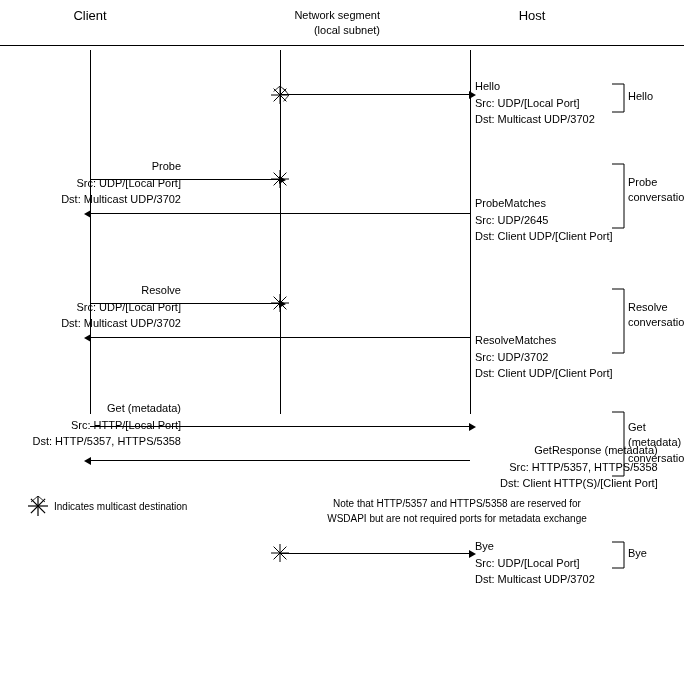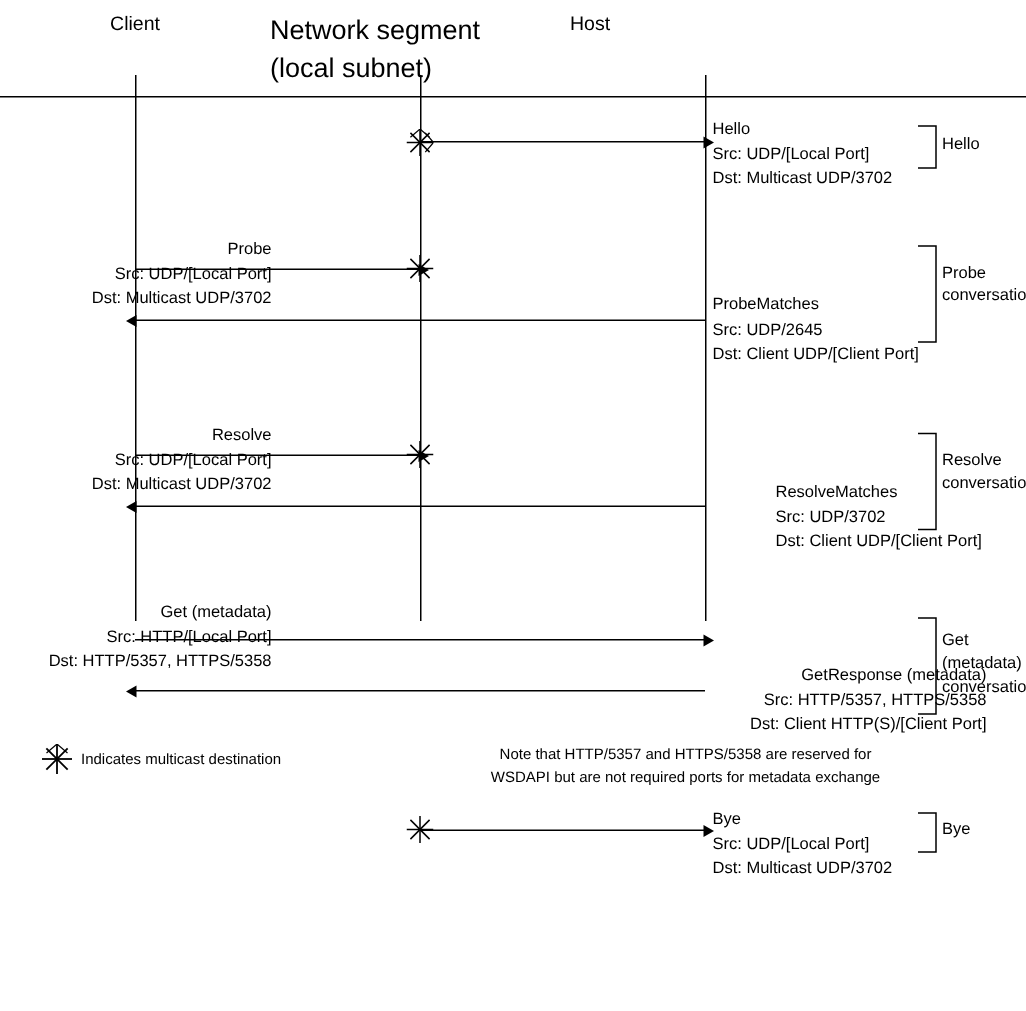"Network segment" .col-network { font-size: 18px -> 11px; text-align: left -> right }
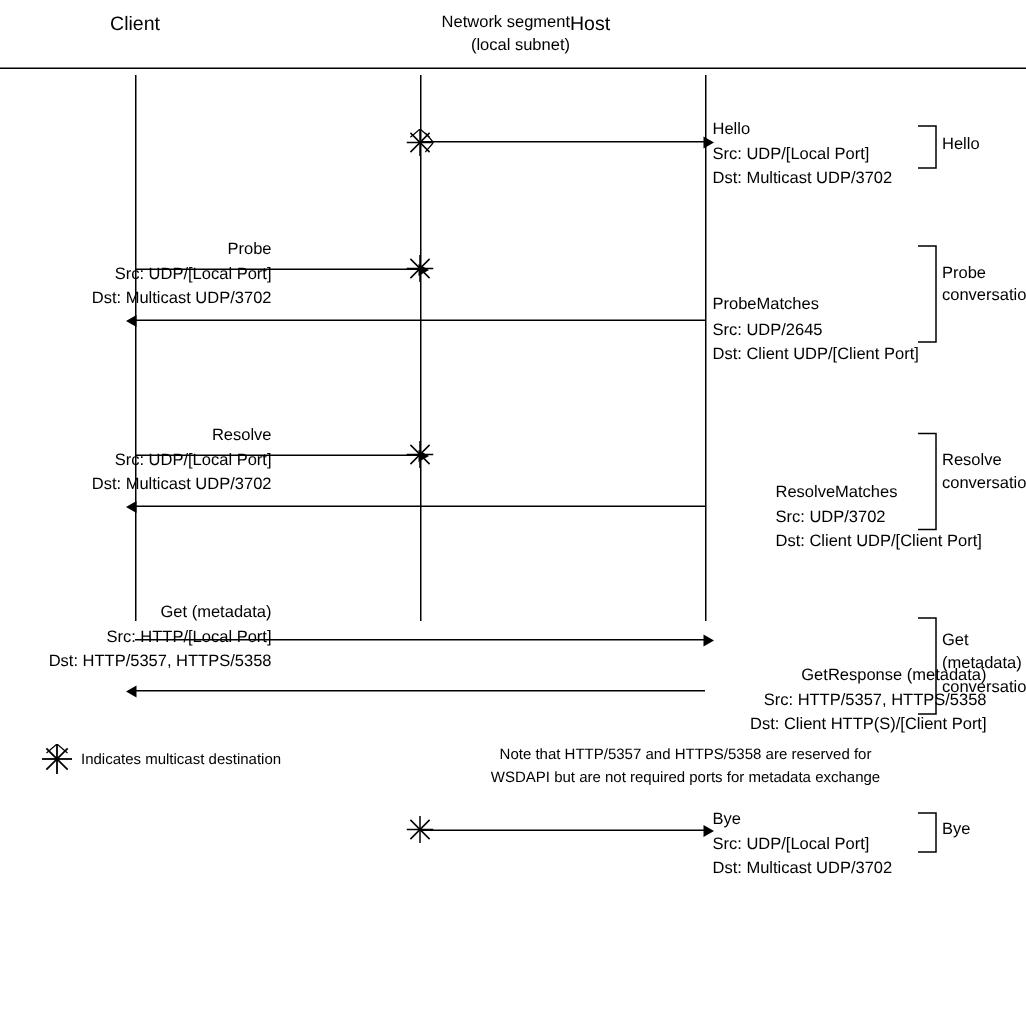"Host" .col-host { text-align: none -> center }
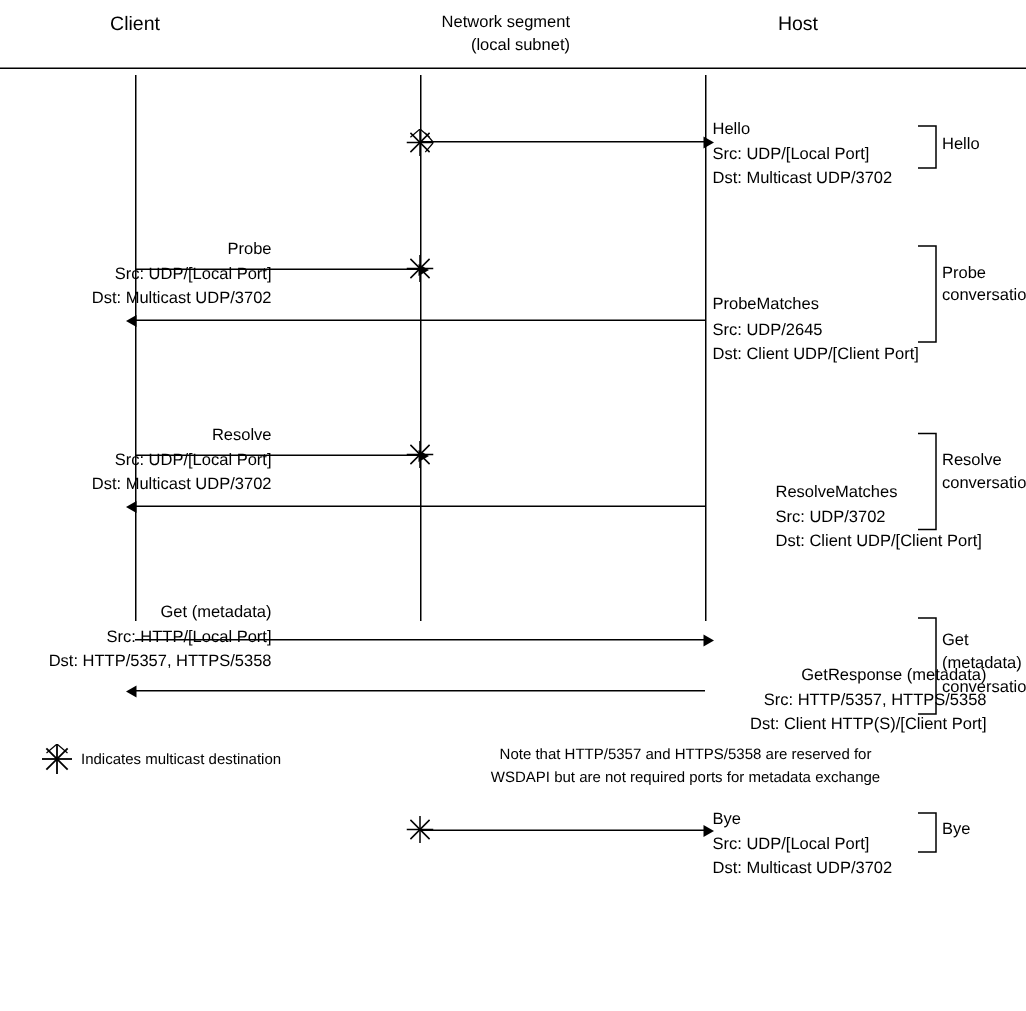"ResolveMatches" div { margin-left: 42px -> none; top: 320px -> 332px }
